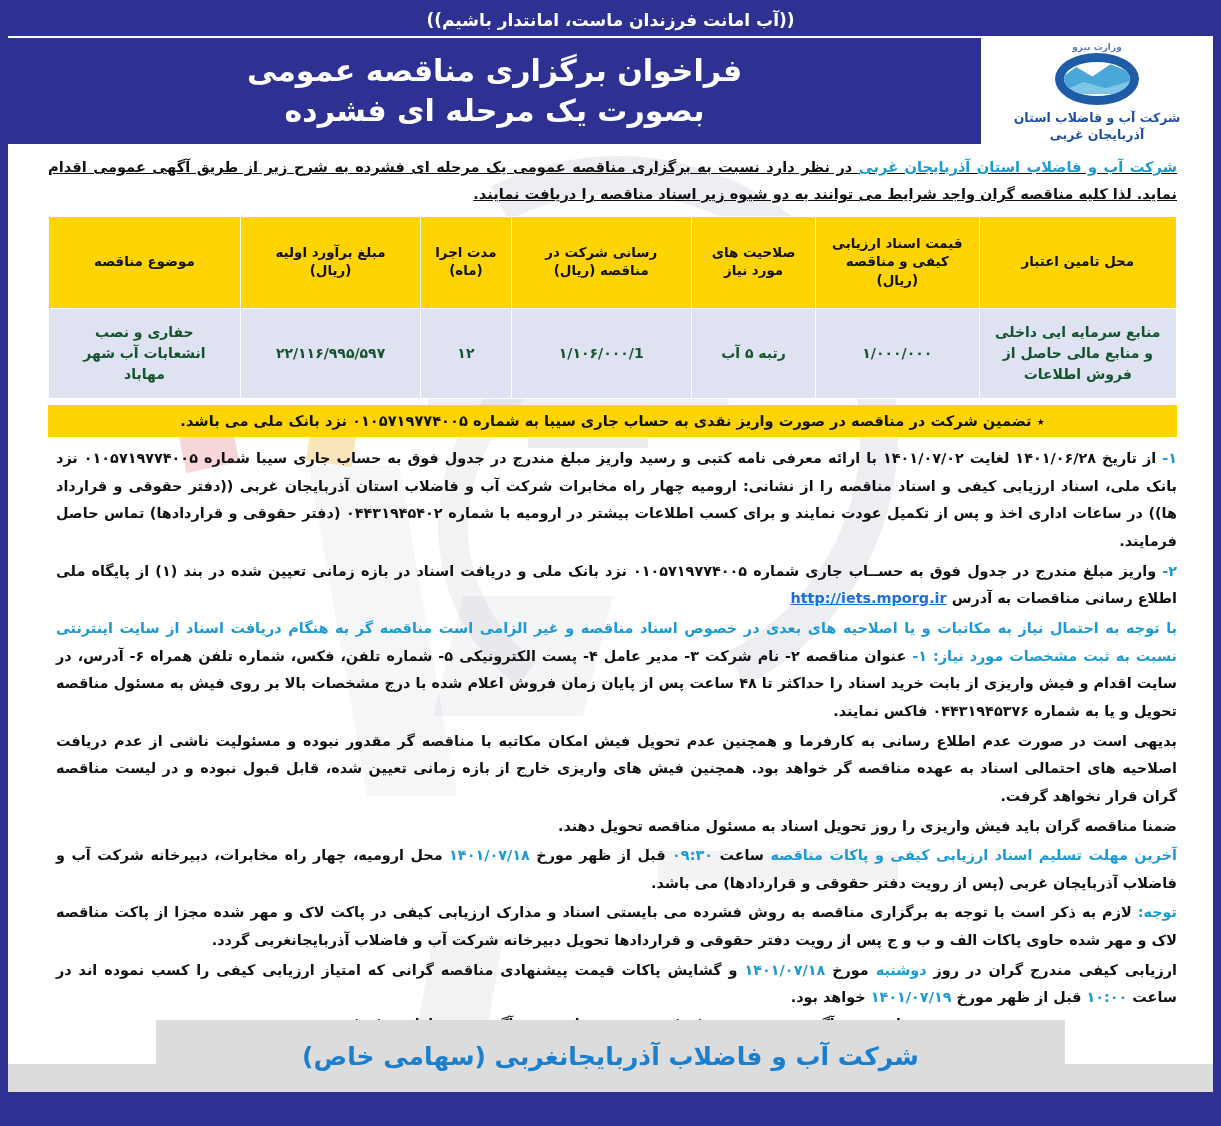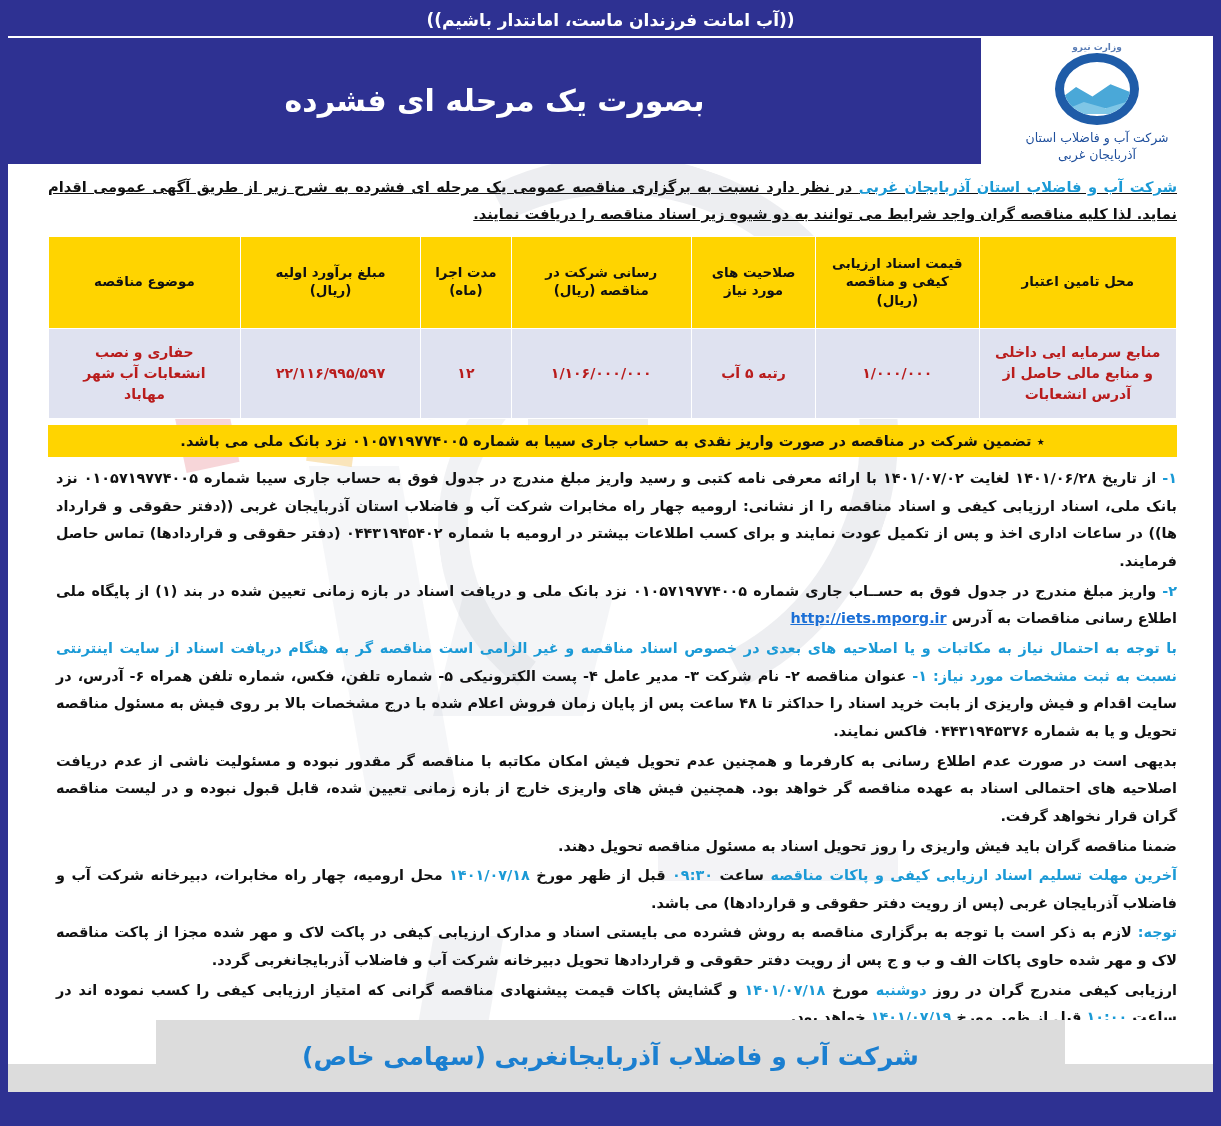"وزارت نیرو" .header { height: 128px -> 108px }
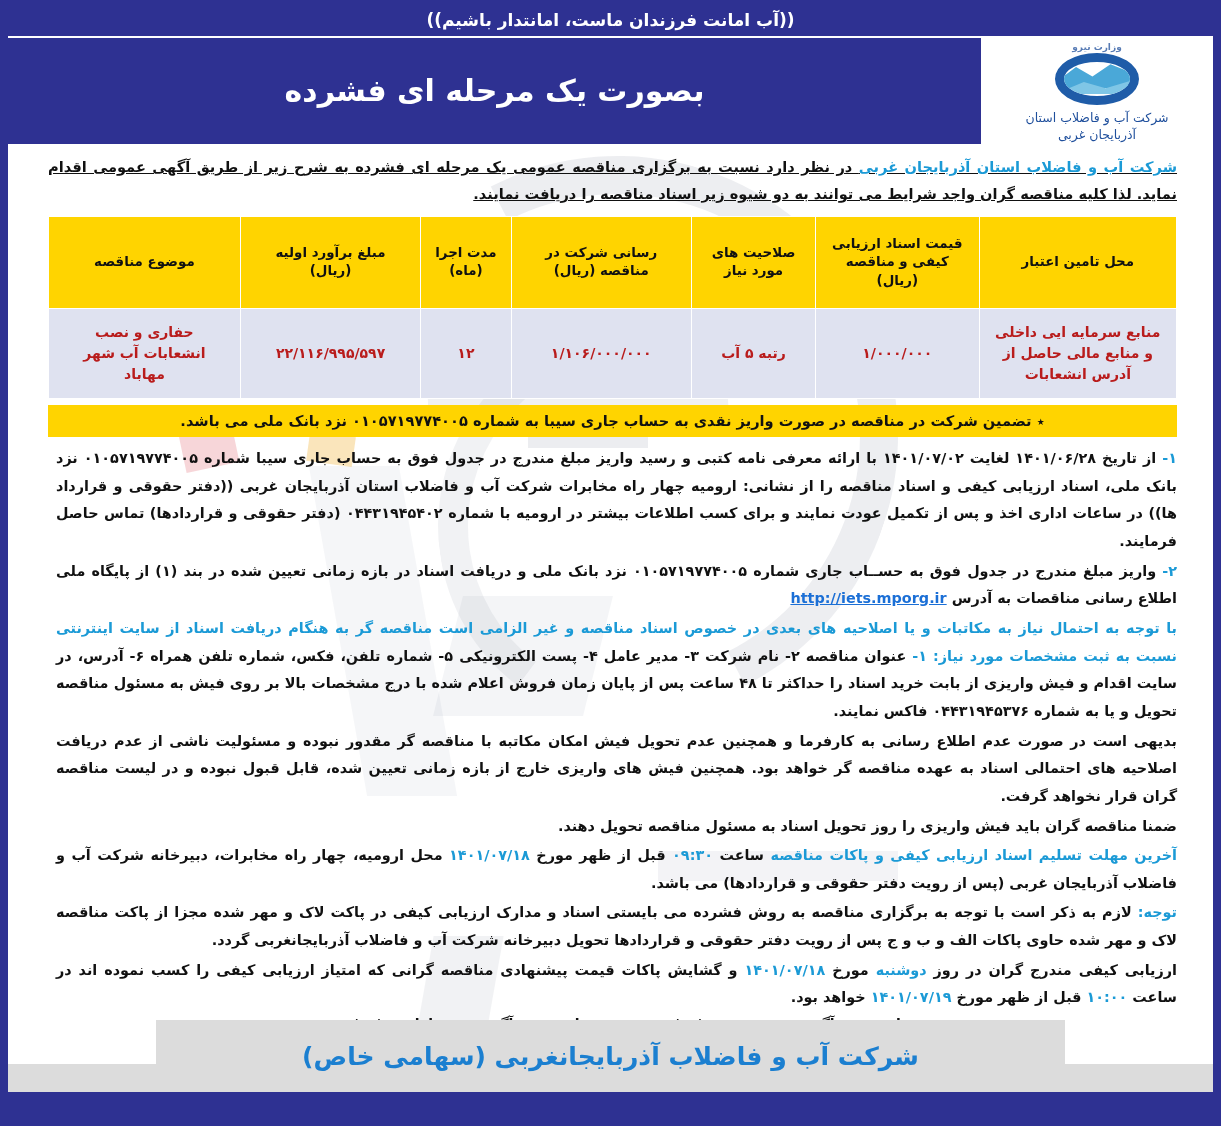"فراخوان برگزاری مناقصه عمومی" div.title-l1 { html: none -> <div>فراخوان برگزاری مناقصه عمومی</div> }
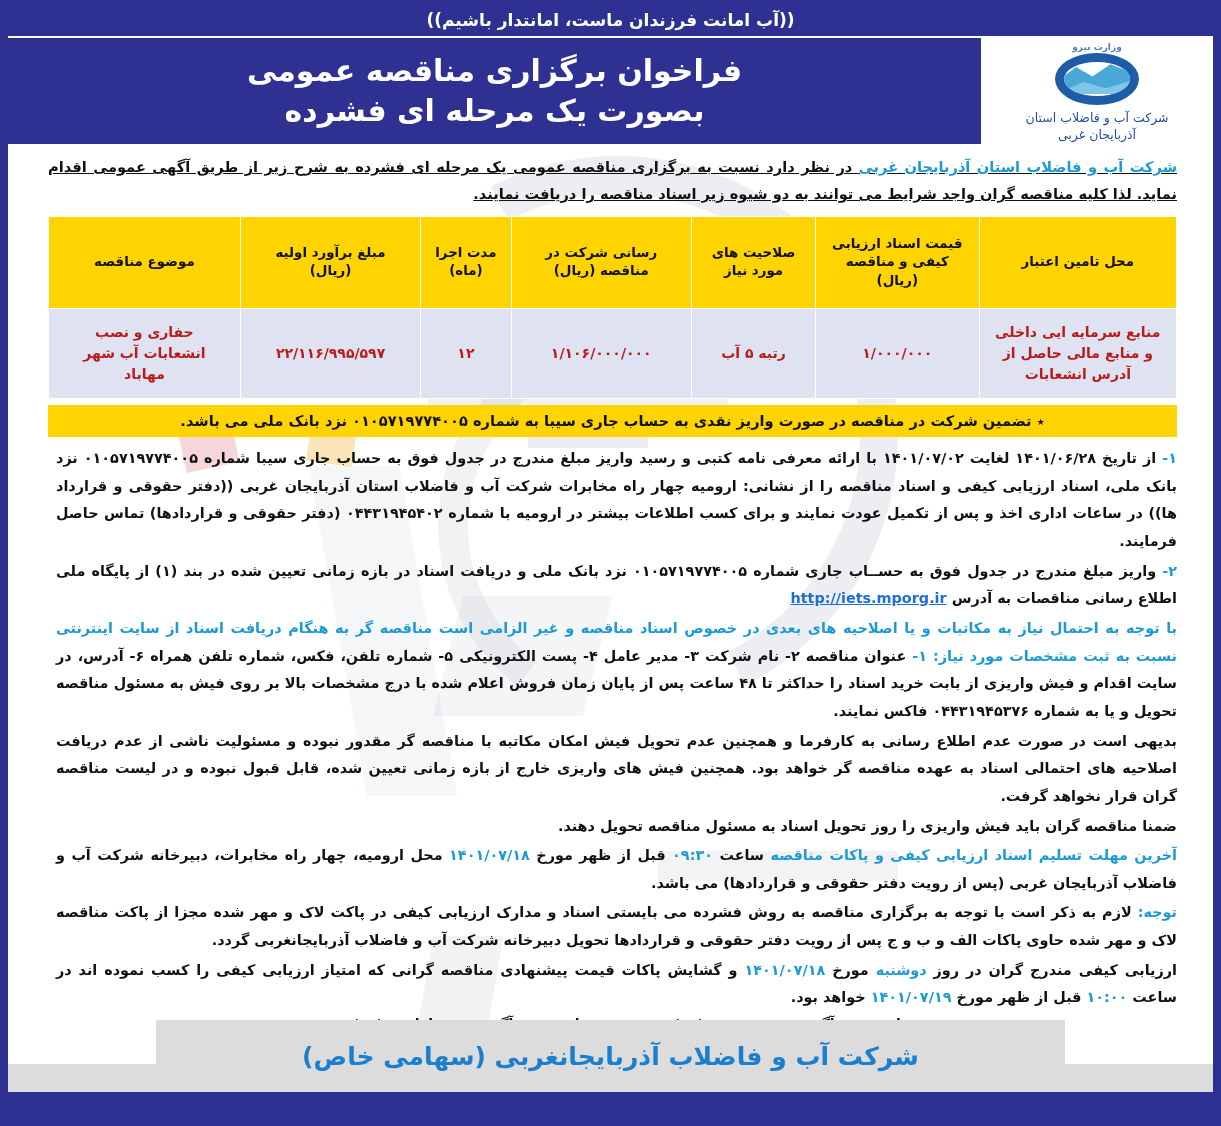"شرکت آب و فاضلاب استان" .logo-caption { font-weight: normal -> bold }
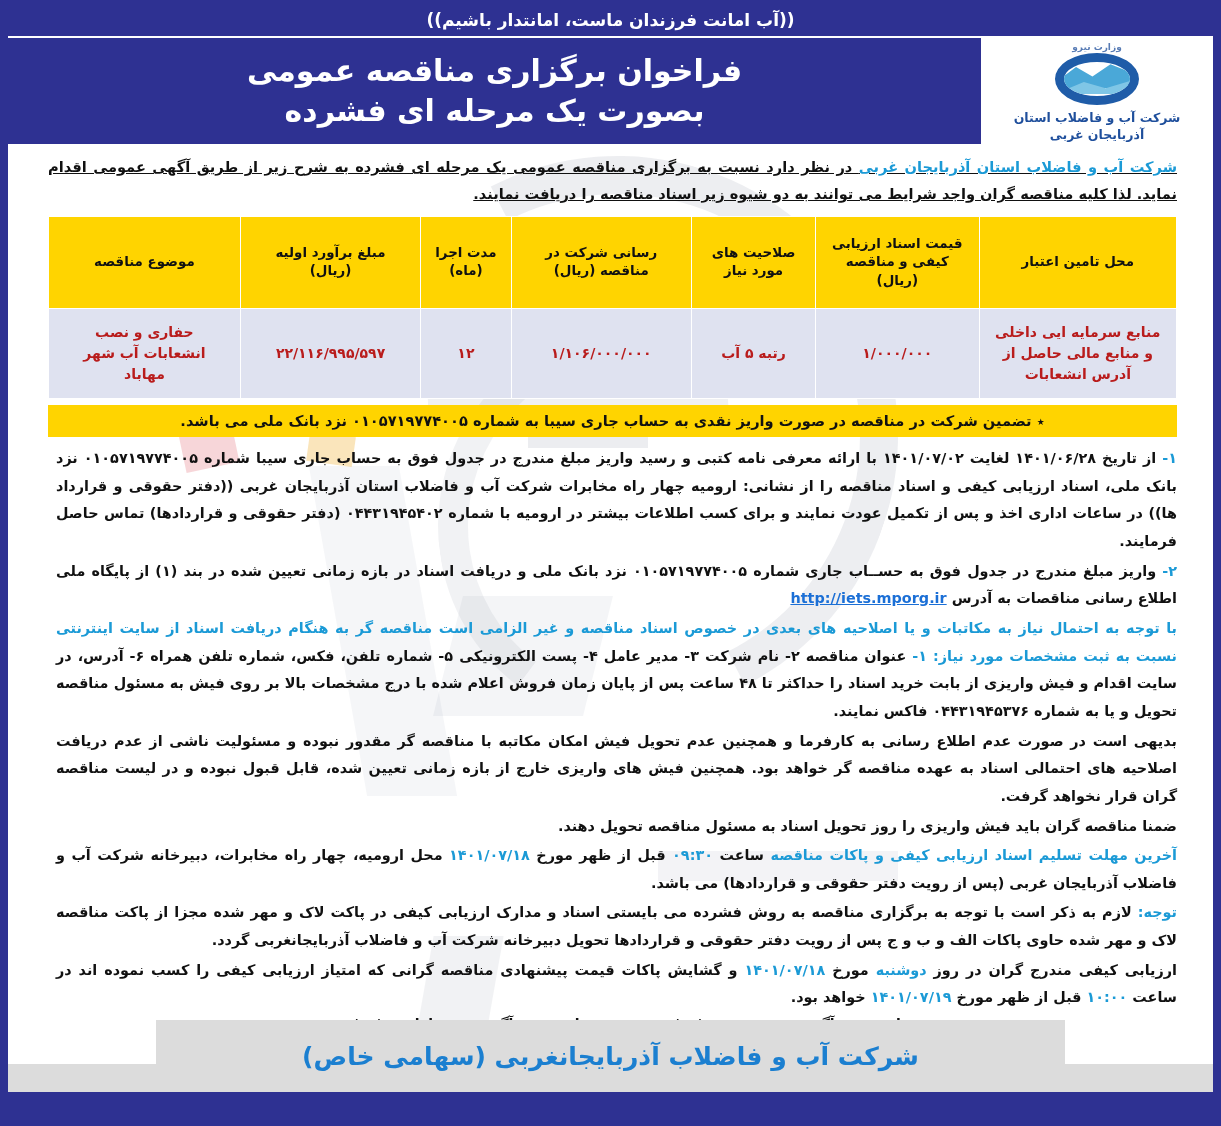"حفاری و نصب" table.tender td { color: #b91c1c -> #14532d }
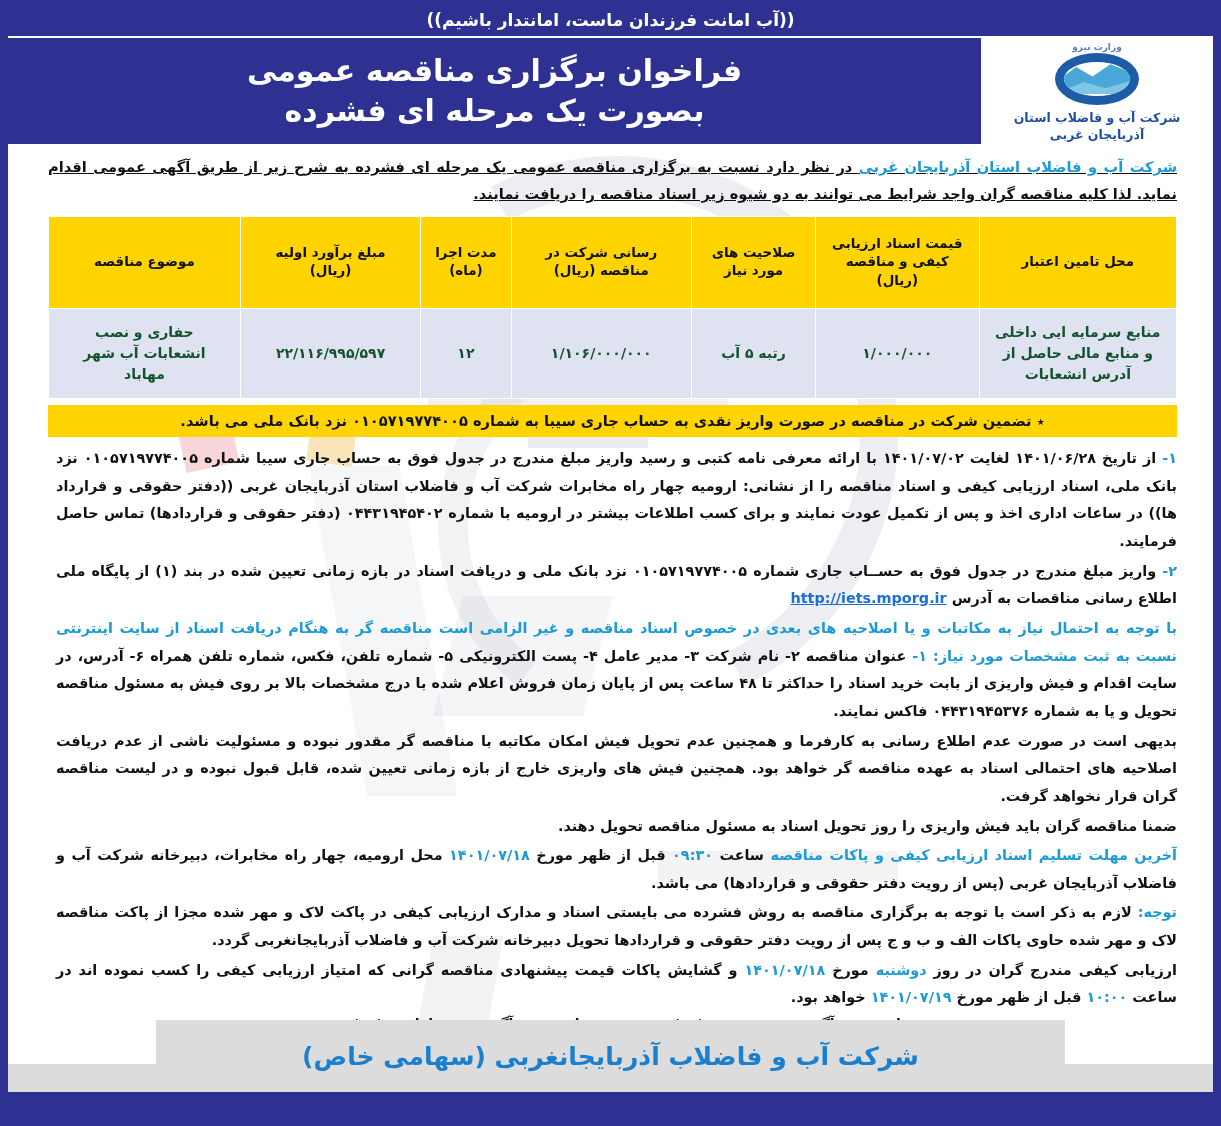"۱/۱۰۶/۰۰۰/۰۰۰" td { text: ۱/۱۰۶/۰۰۰/۰۰۰ -> ۱/۱۰۶/۰۰۰/1 }
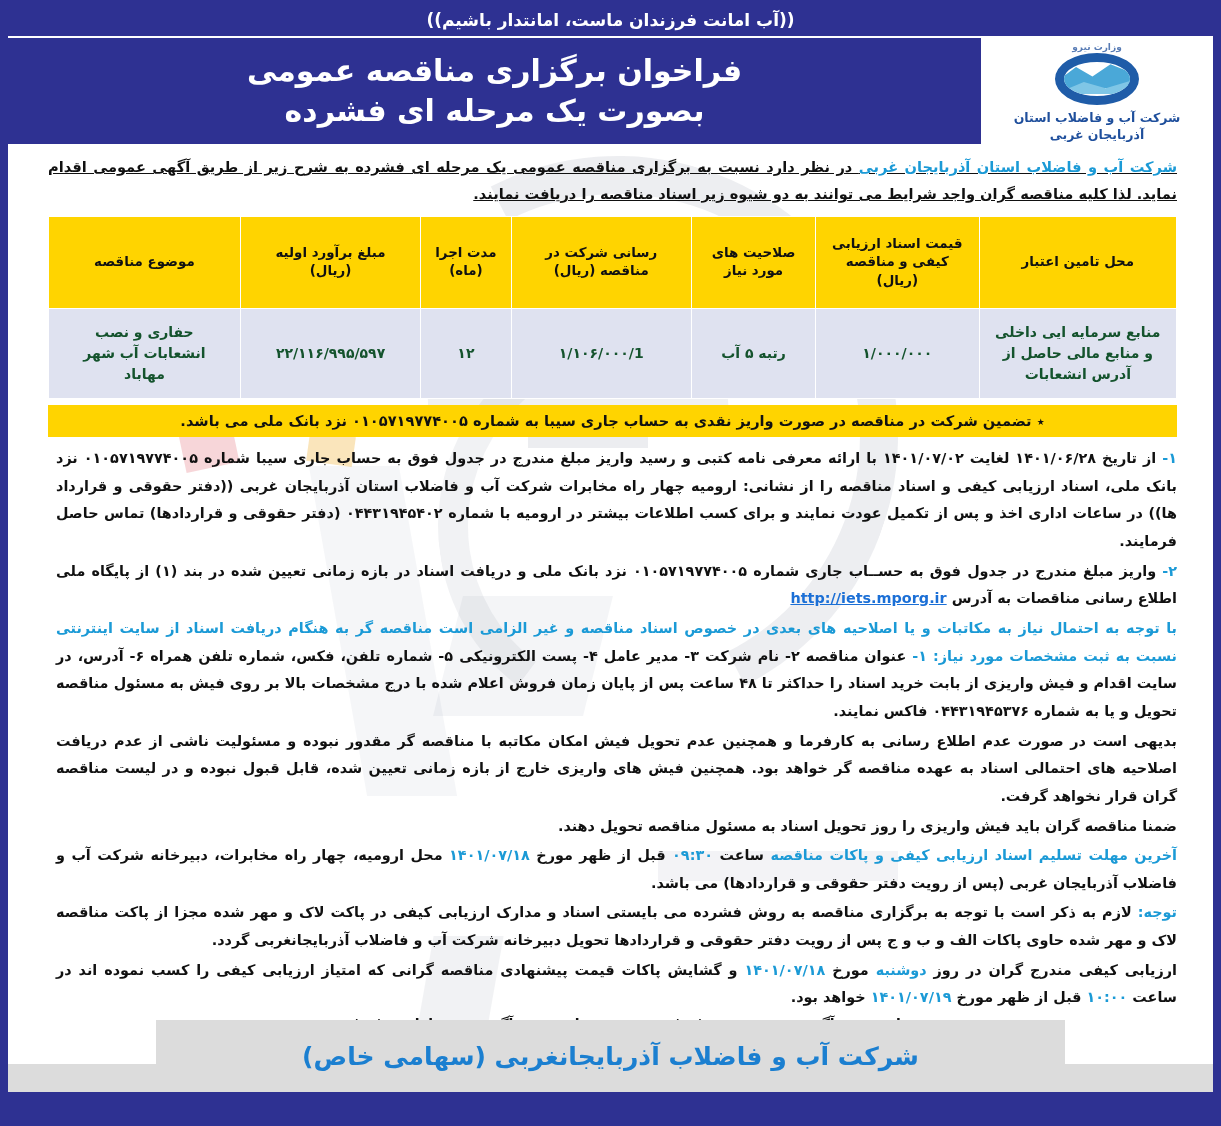"آدرس انشعابات" div { text: آدرس انشعابات -> فروش اطلاعات }
